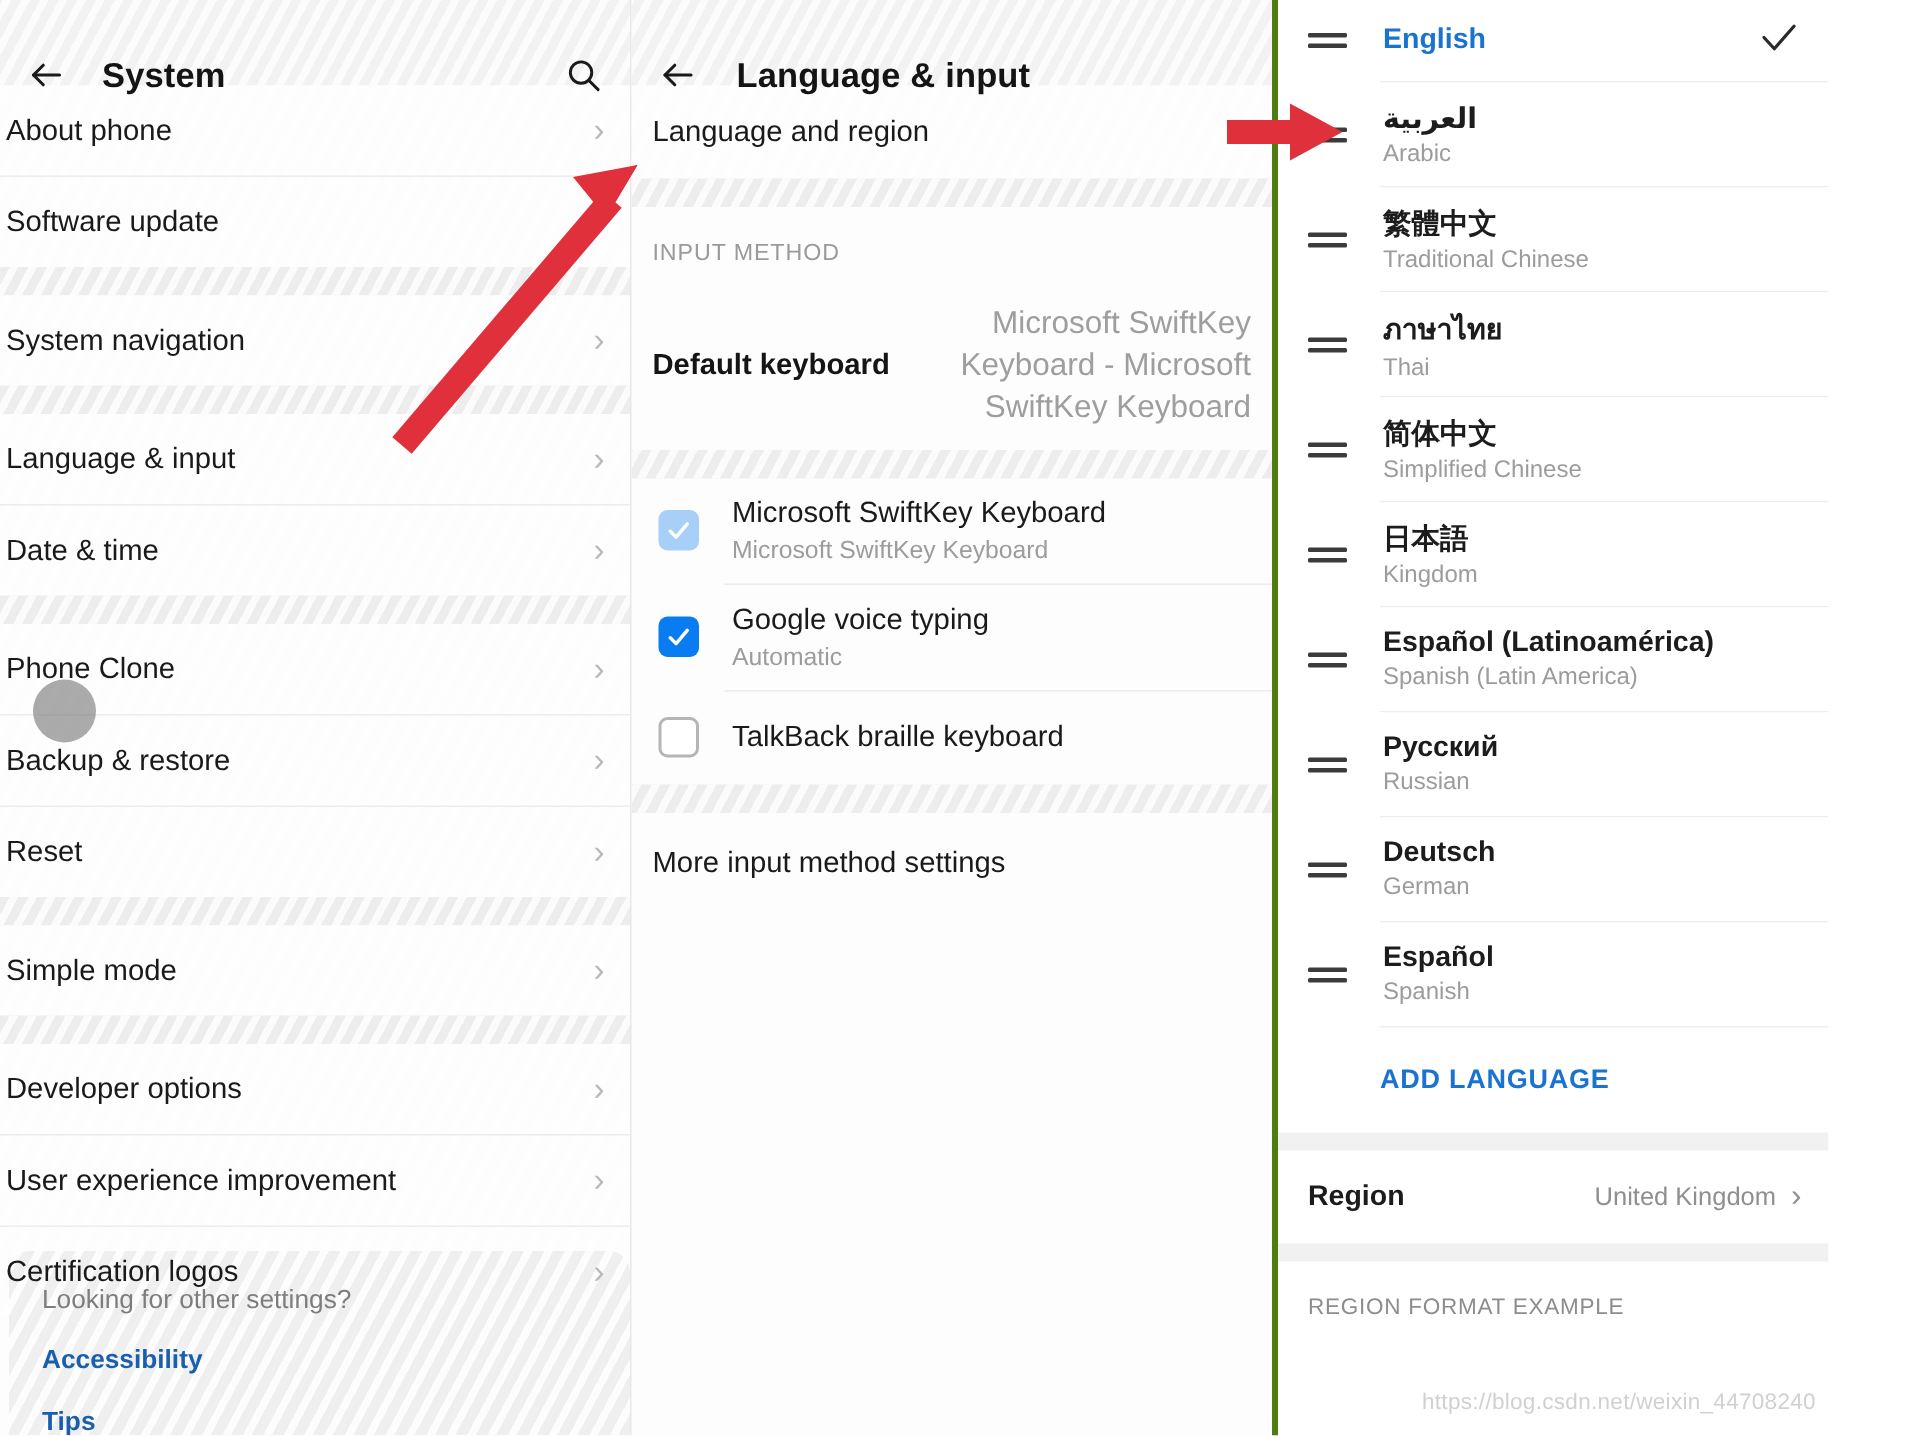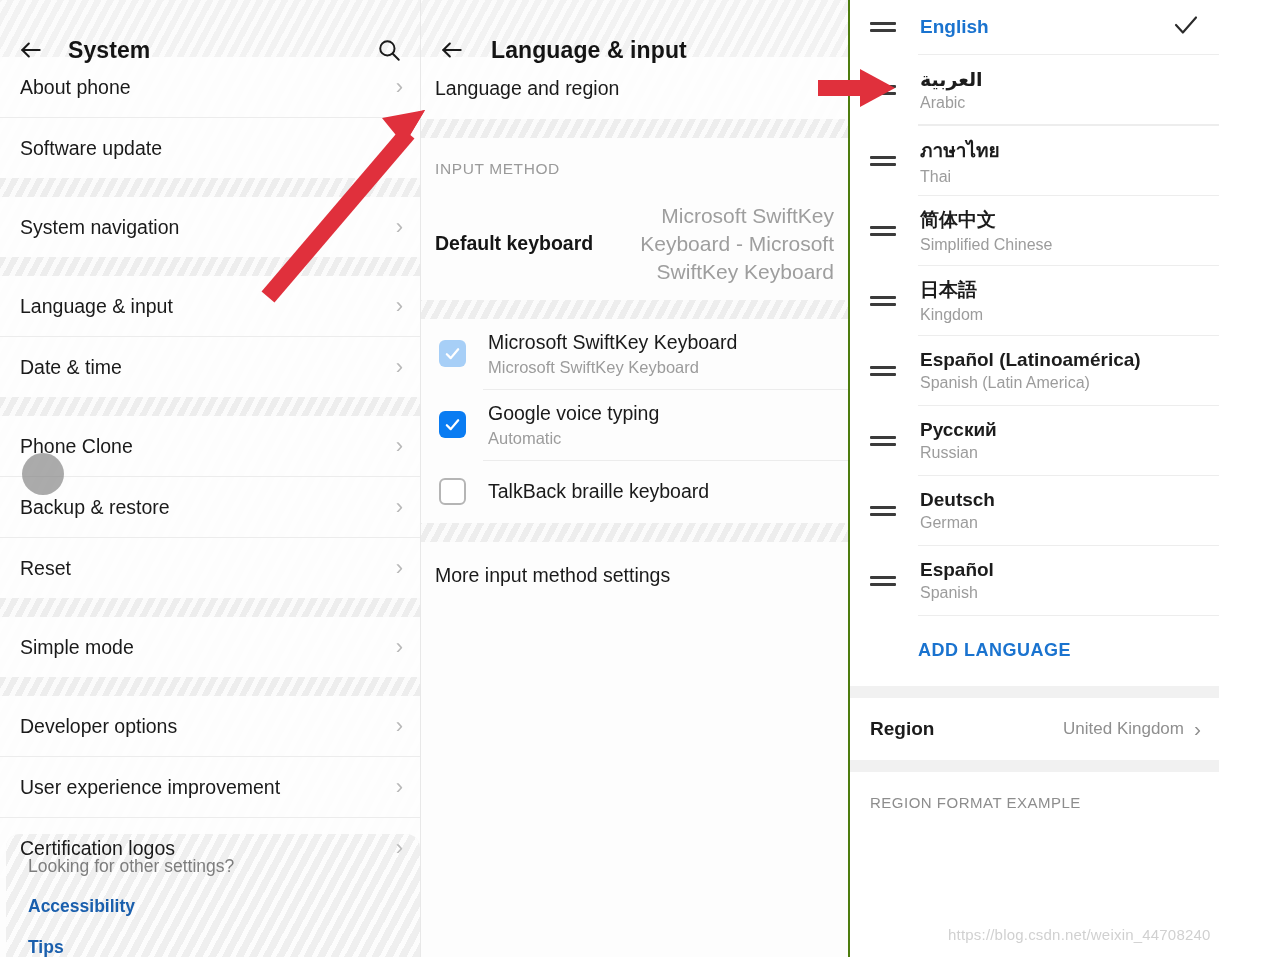"English" #panel-right { border-left: 2px solid #4d7c0f -> 4px solid #4d7c0f }
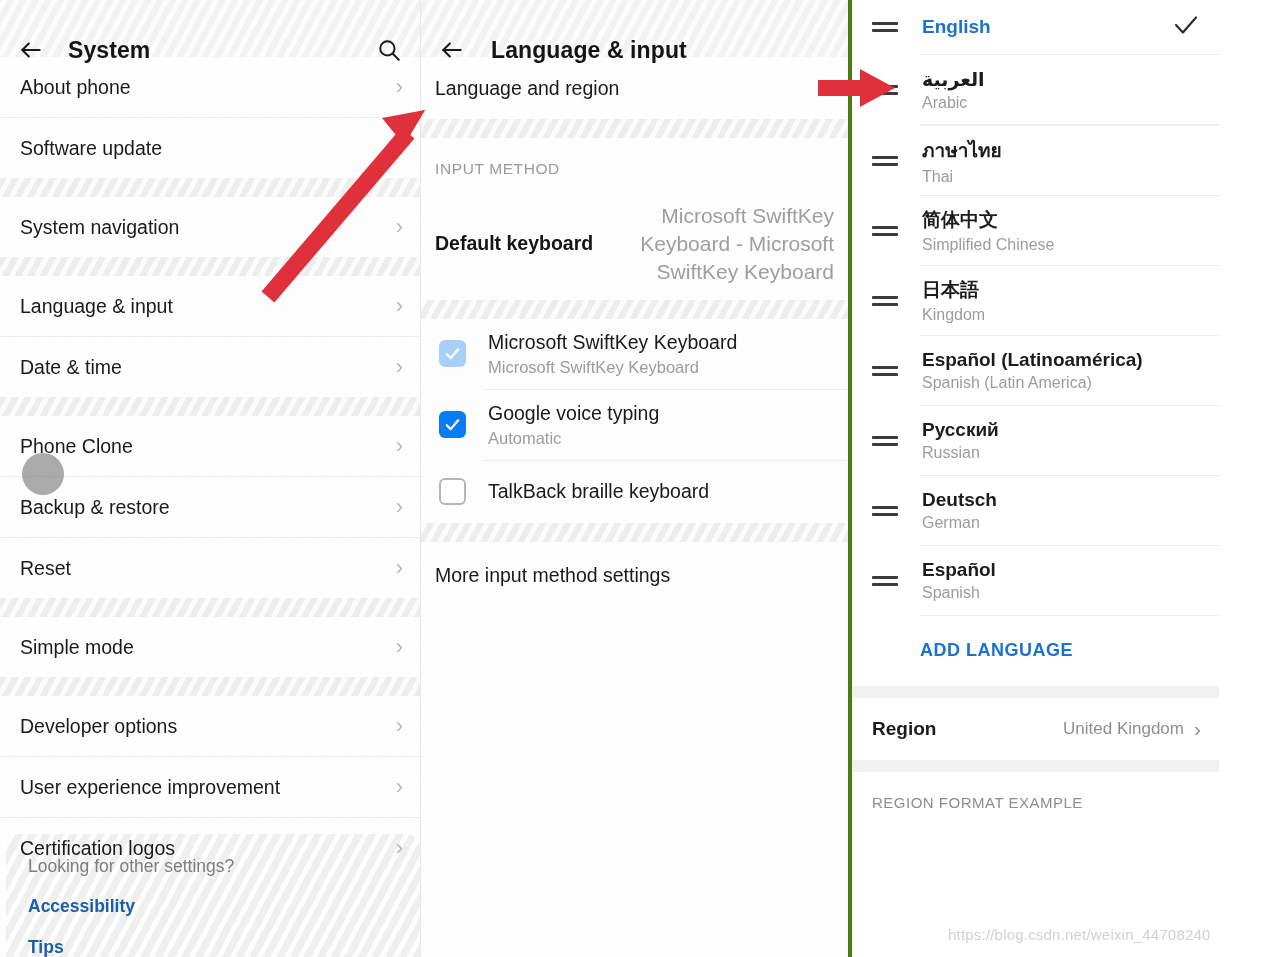"About phone" #panel-left .row-label { padding-left: 20px -> 4px }
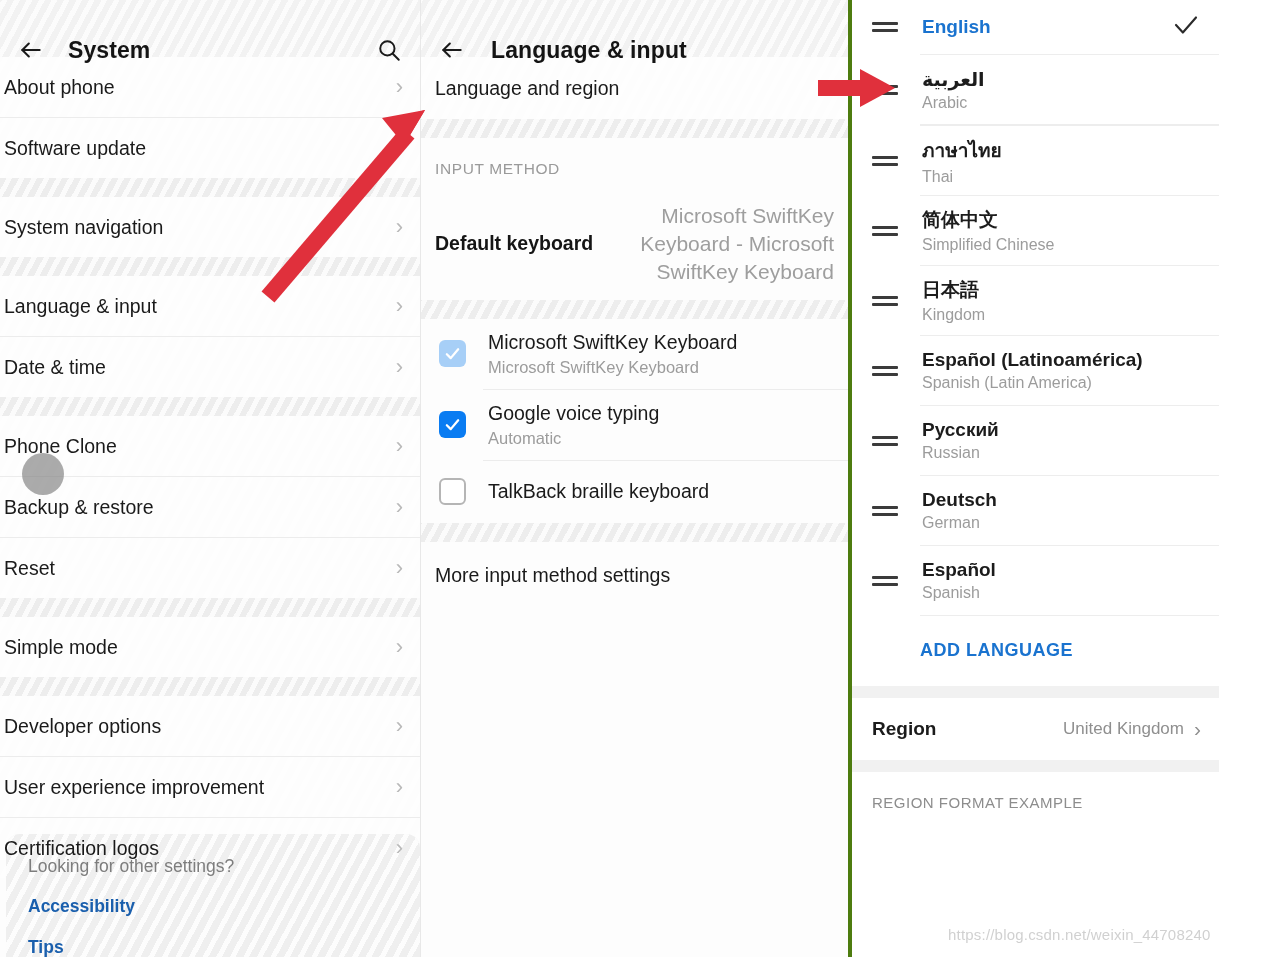"繁體中文" div.lang-item { html: none -> <div> <div> <div></div> <div></div> </div> <div> <span>繁體中文</span> <span>Traditional Chinese</span> </div> </div> }
